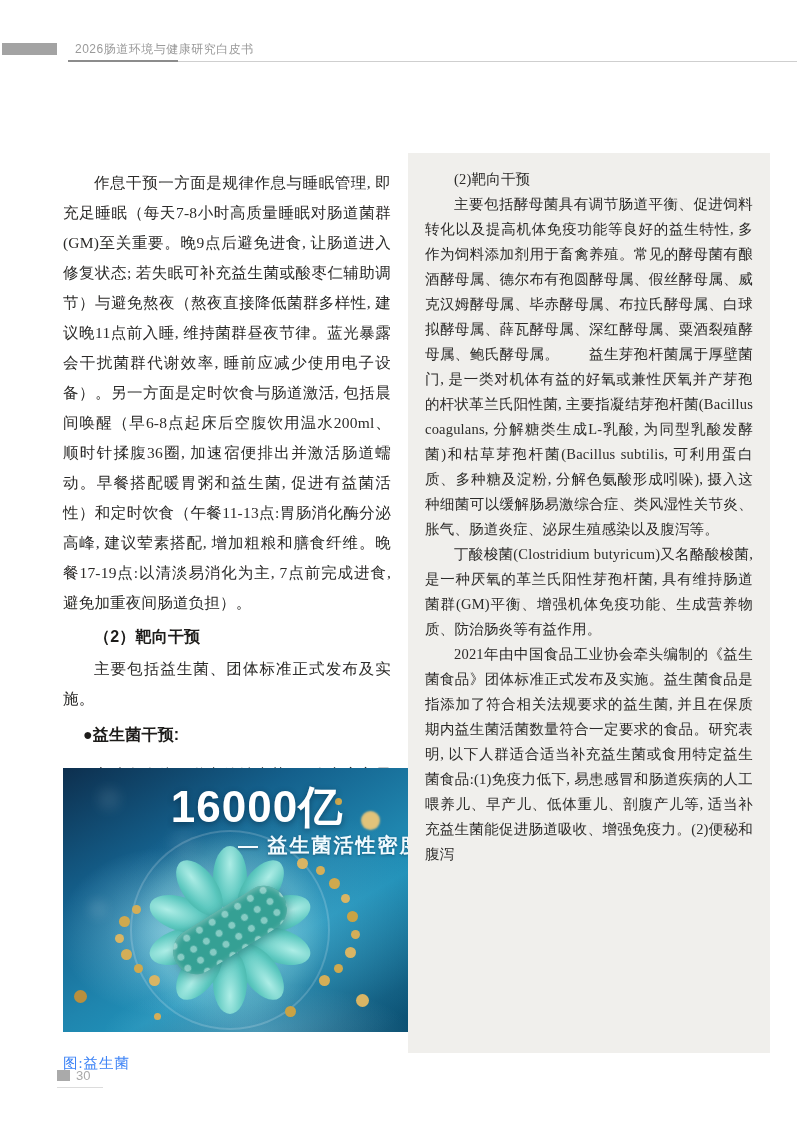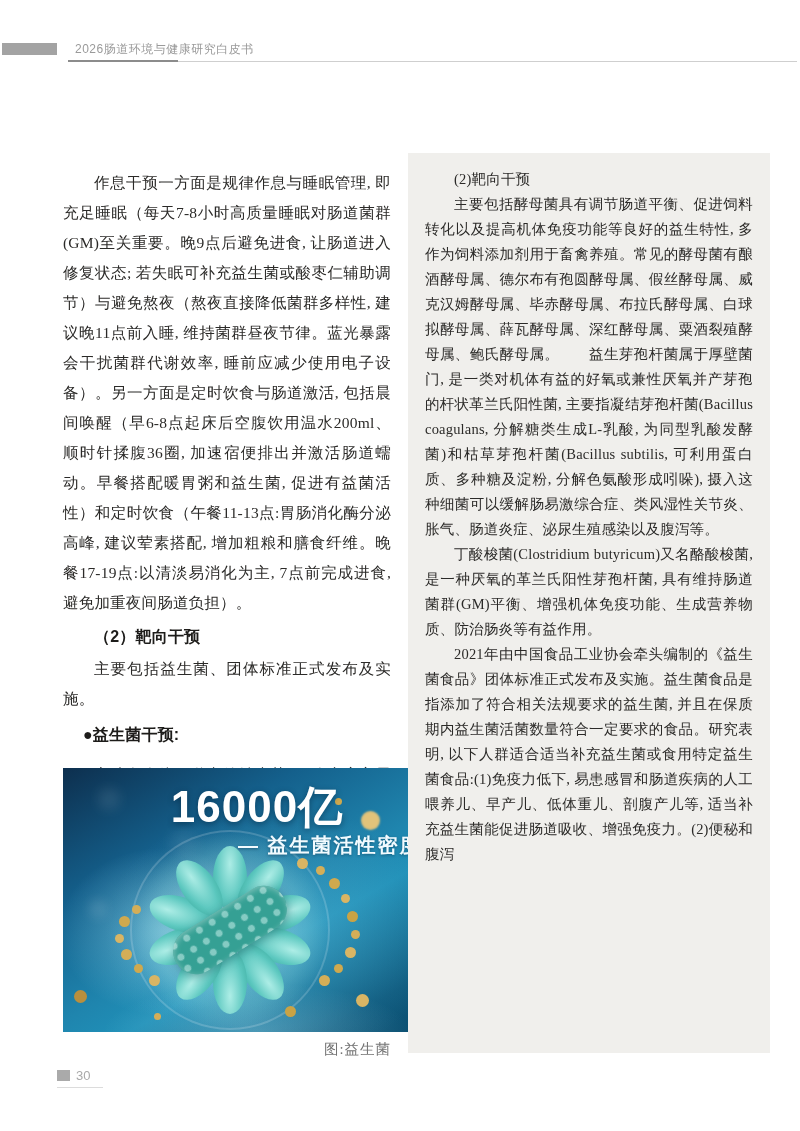"图:益生菌" .figure figcaption { color: #737373 -> #3b82f6; margin-top: 8px -> 22px; text-align: right -> left }
